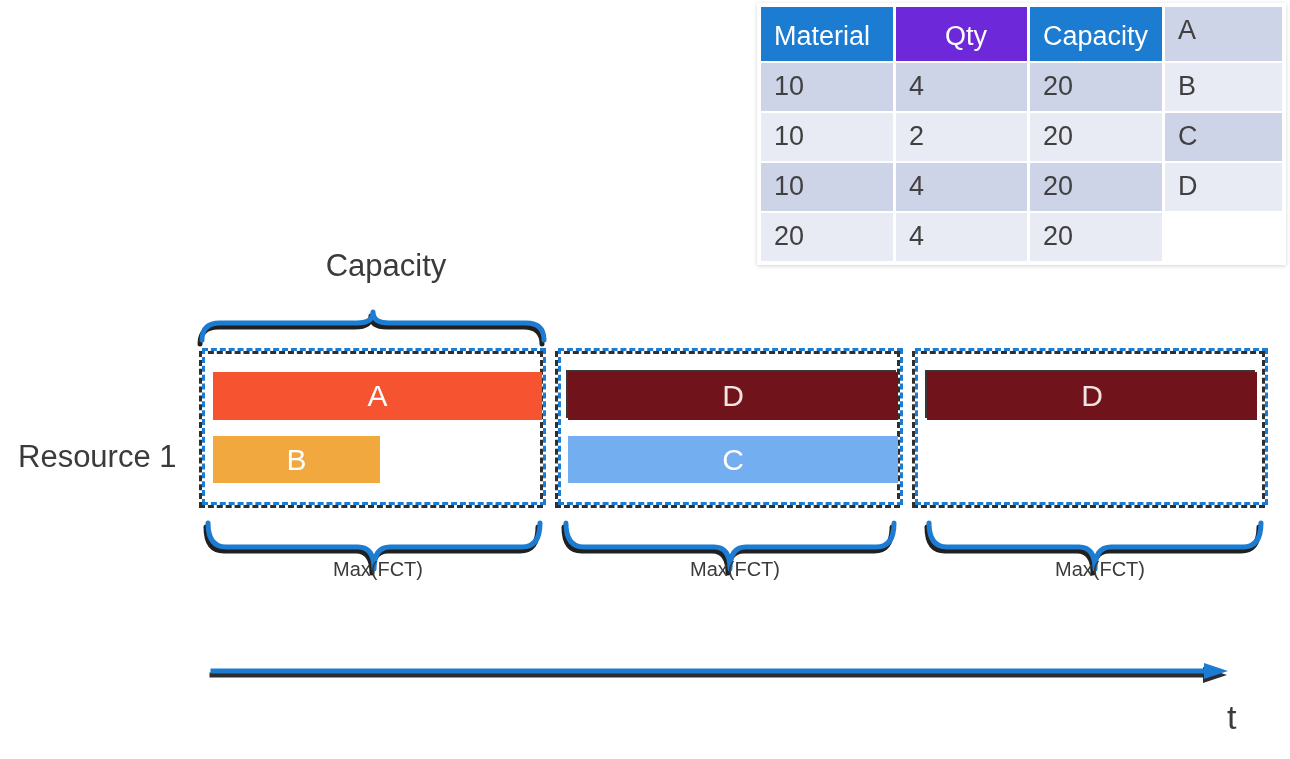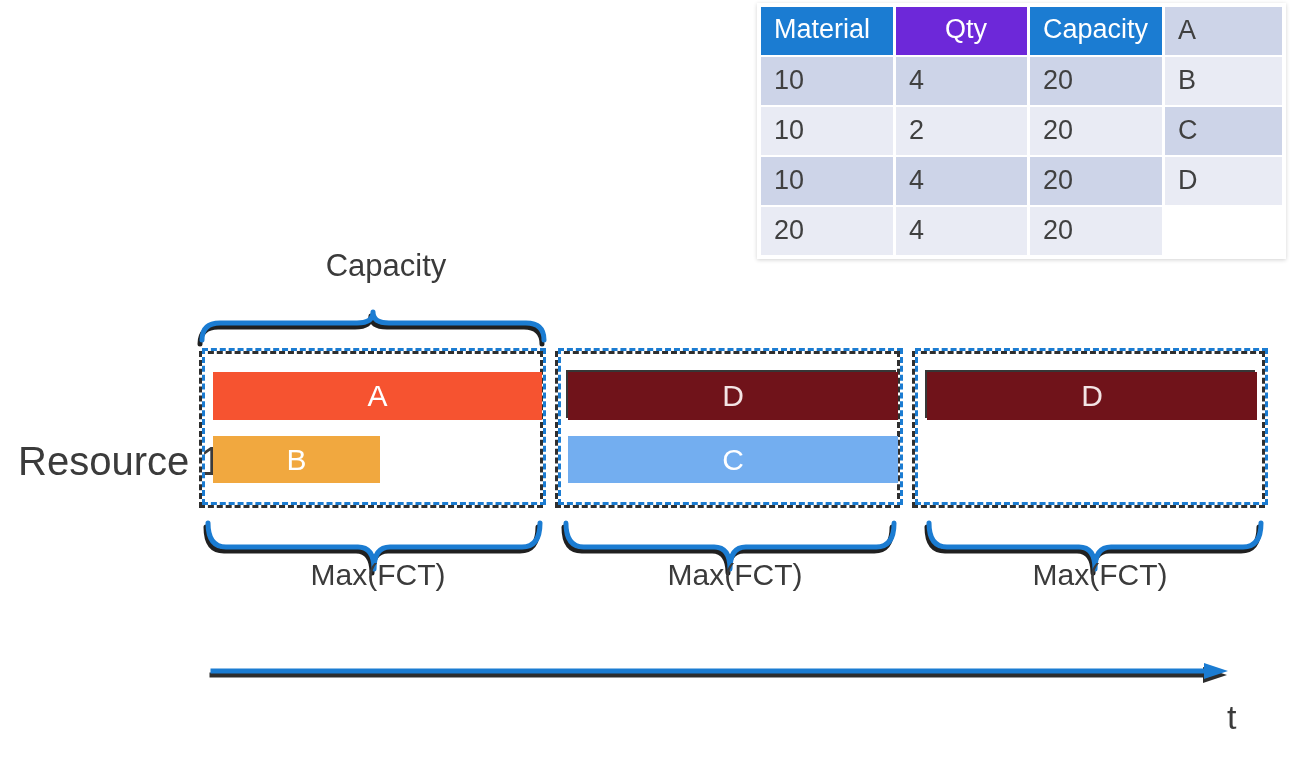"Material" .tbl .hcell { padding: 7px 4px 9px 13px -> 14px 4px 9px 13px }
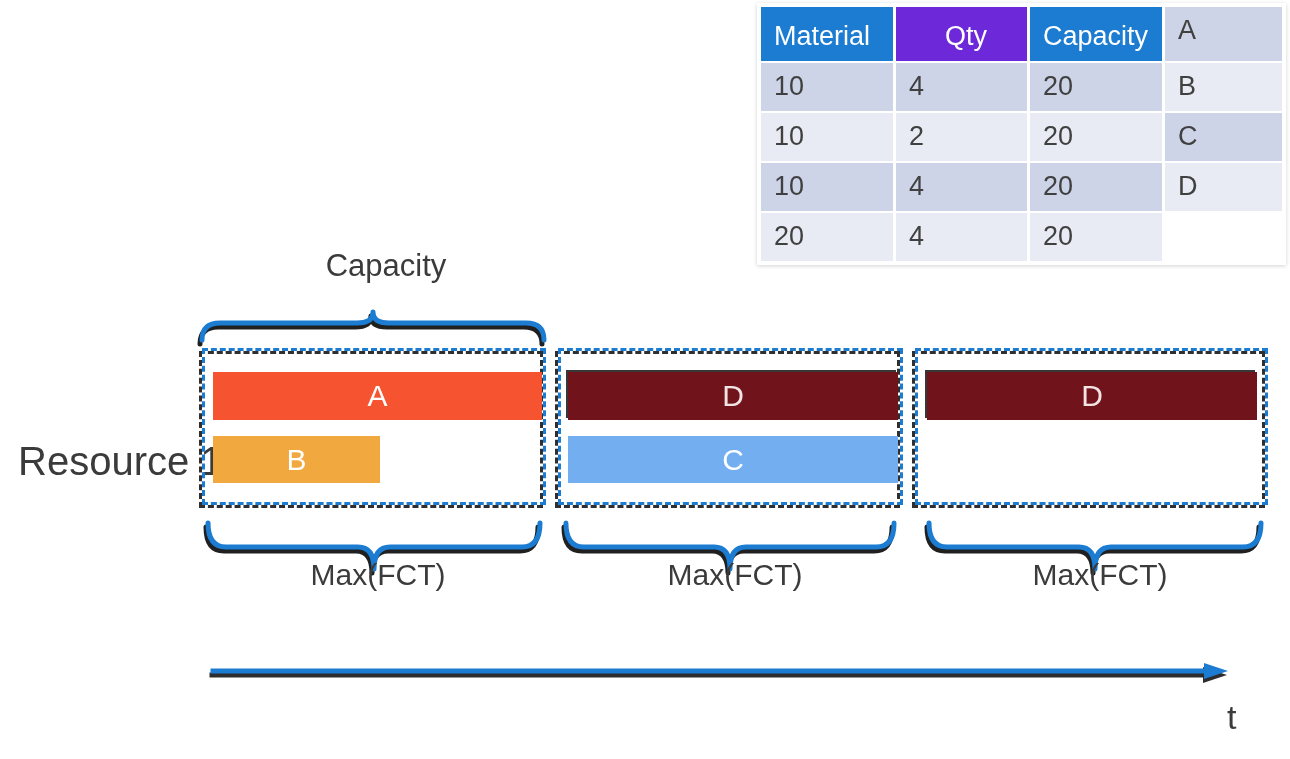"Resource 1" .resource-label { font-size: 40px -> 31px }
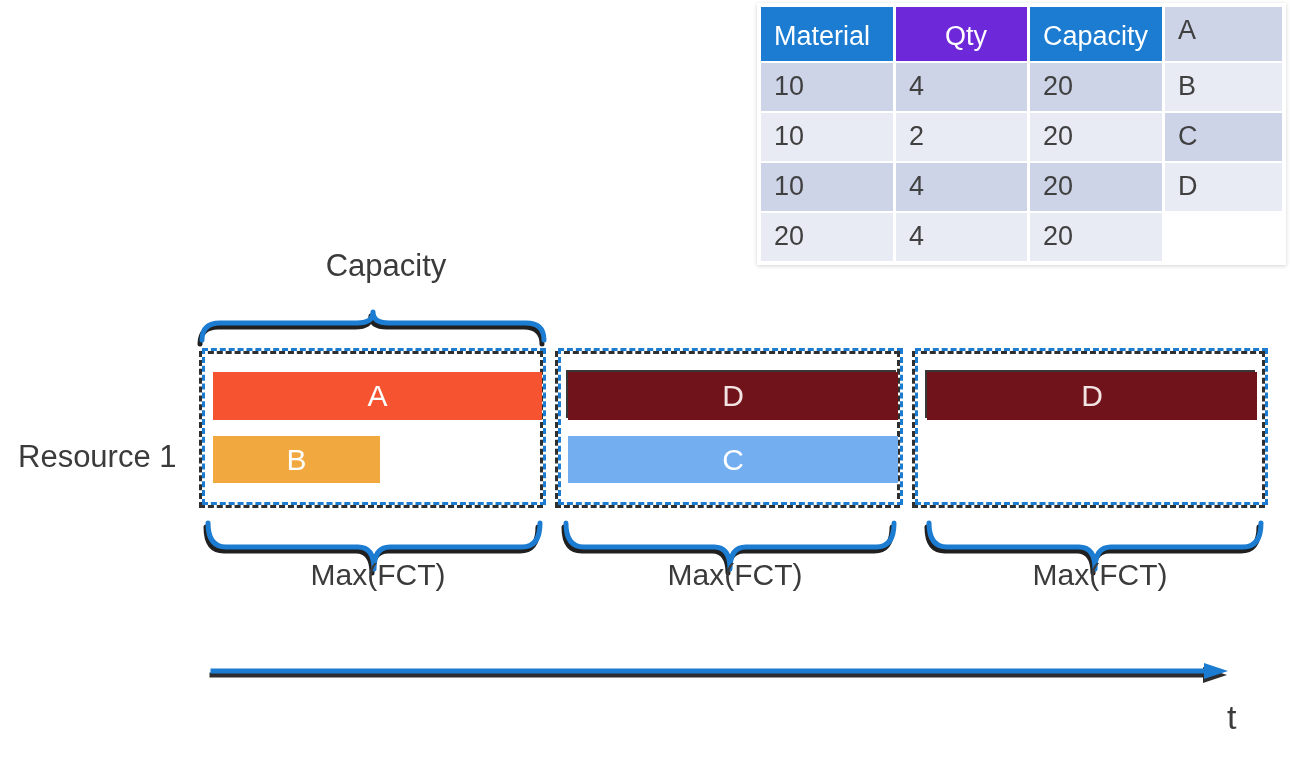"Max(FCT)" .maxfct-label { font-size: 30px -> 20px }
